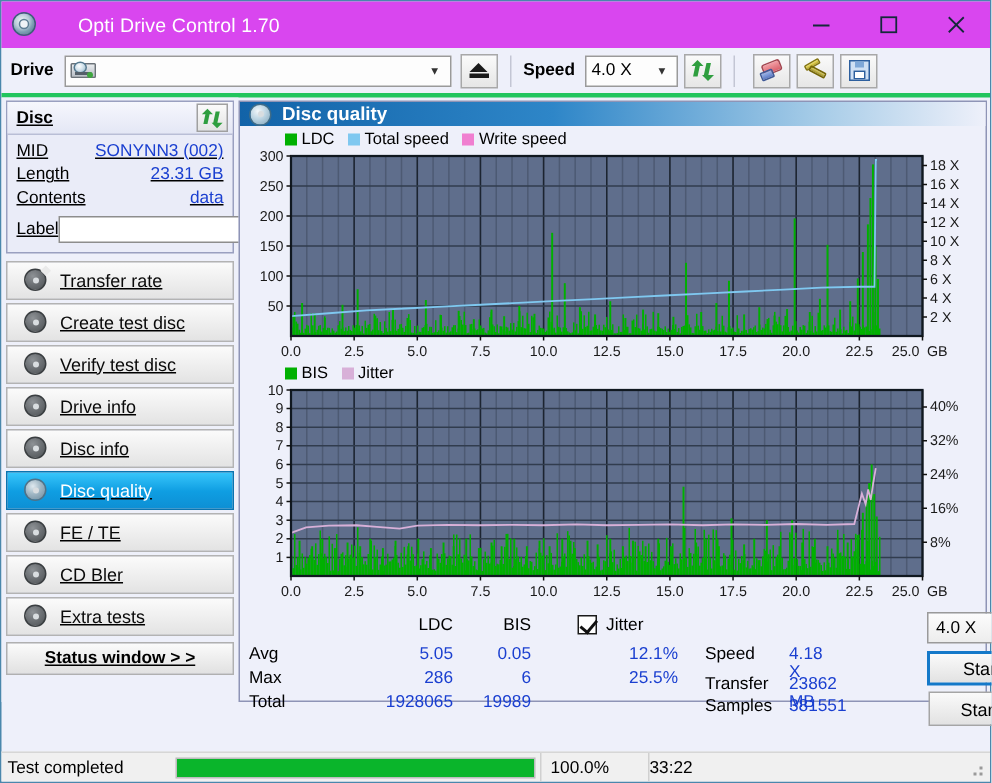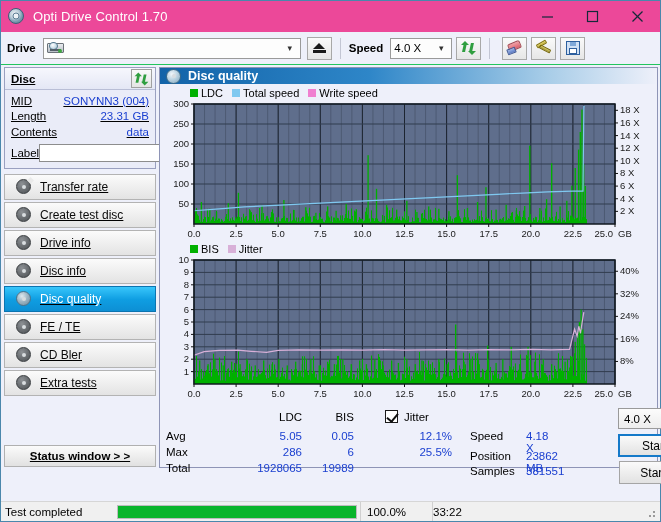"Opti Drive Control 1.70" #titlebar { background: #ec4899 -> #d946ef; gap: none -> 19px }
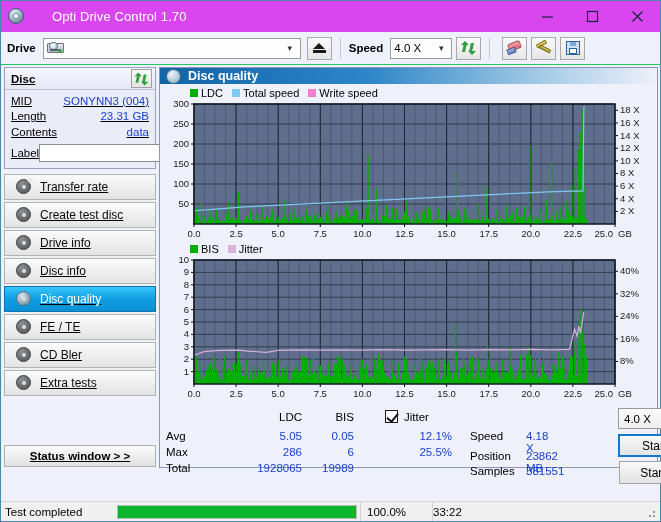"Drive" #toolbar { border-bottom: 1px solid #22c55e -> 3px solid #22c55e }
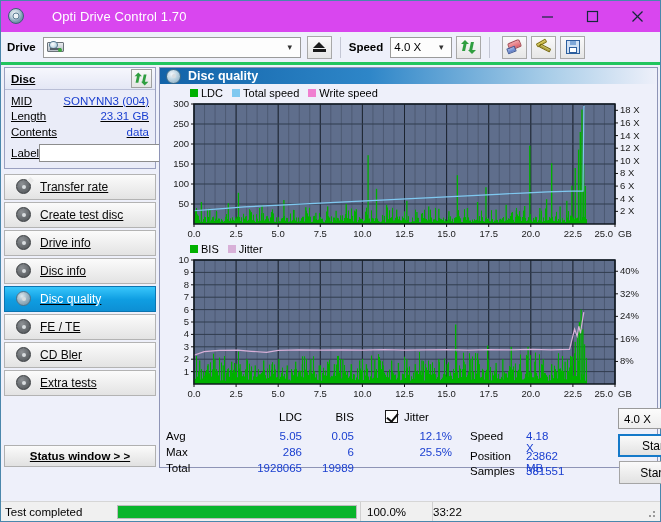"SONYNN3 (004)" span.v { text: 004 -> 002 }
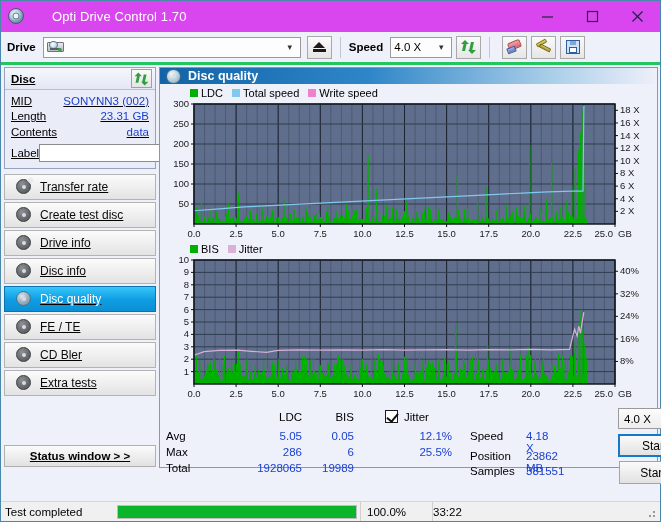"Verify test disc" div.navbtn { html: none -> <div> <span> <span></span> <span></span> </span> <span>Verify test disc</span> </div> }
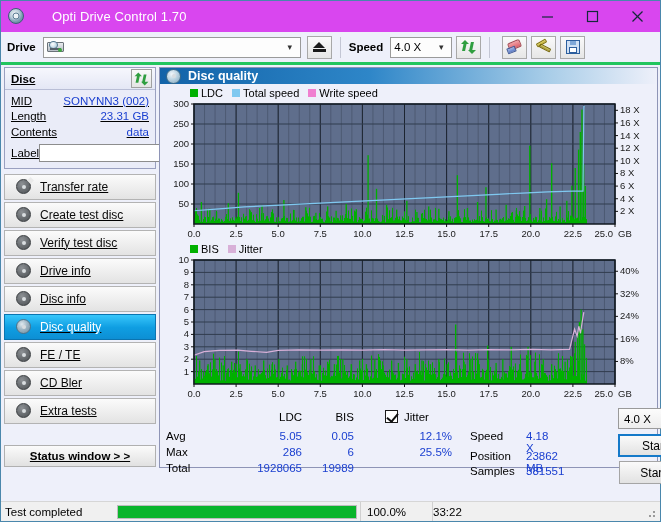"Status window > >" .status-btn { margin: 0 1px 1px 1px -> 0 1px 18px 1px }
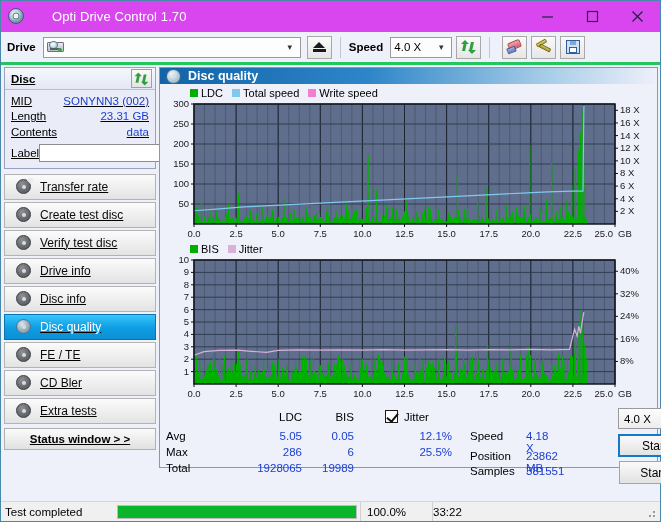"Position" div.rrow { text: Position -> Transfer }
